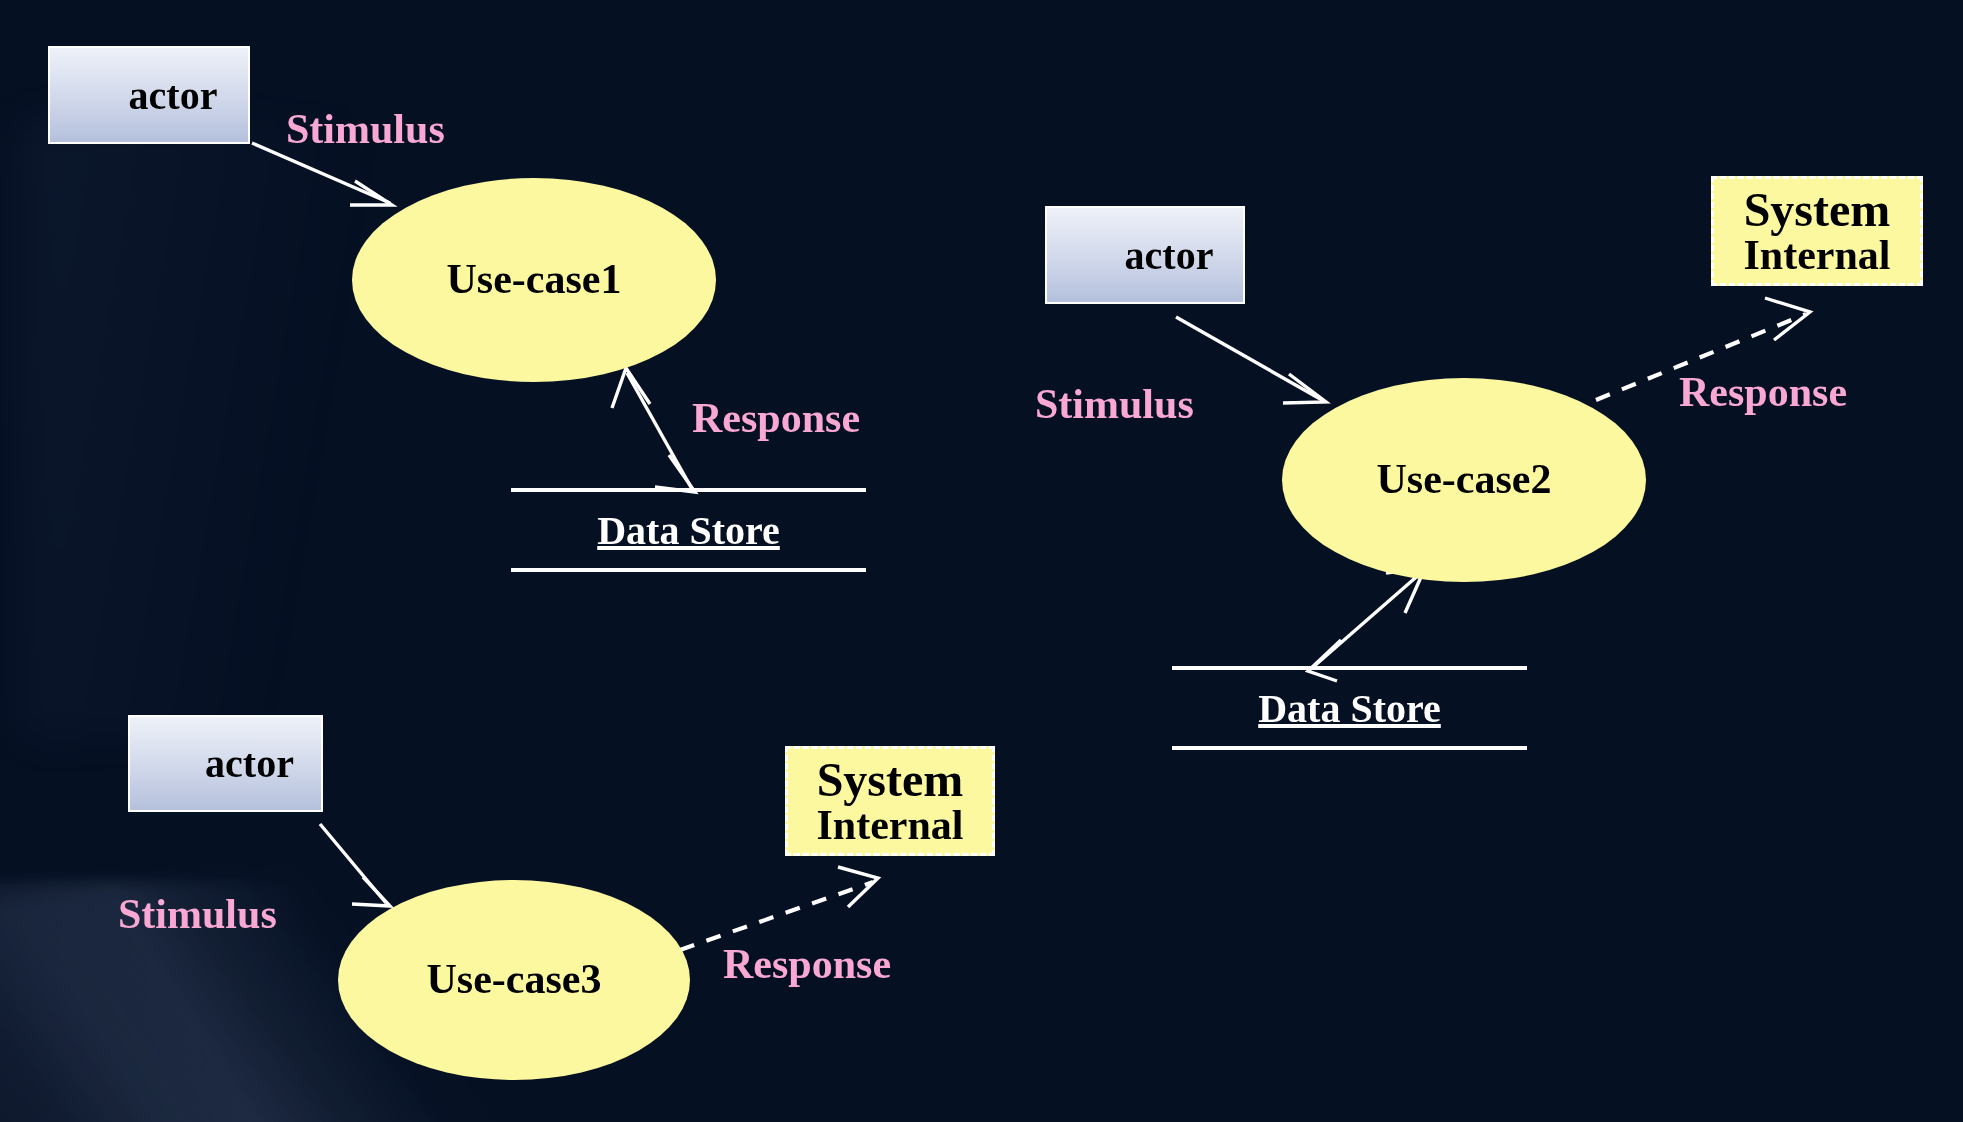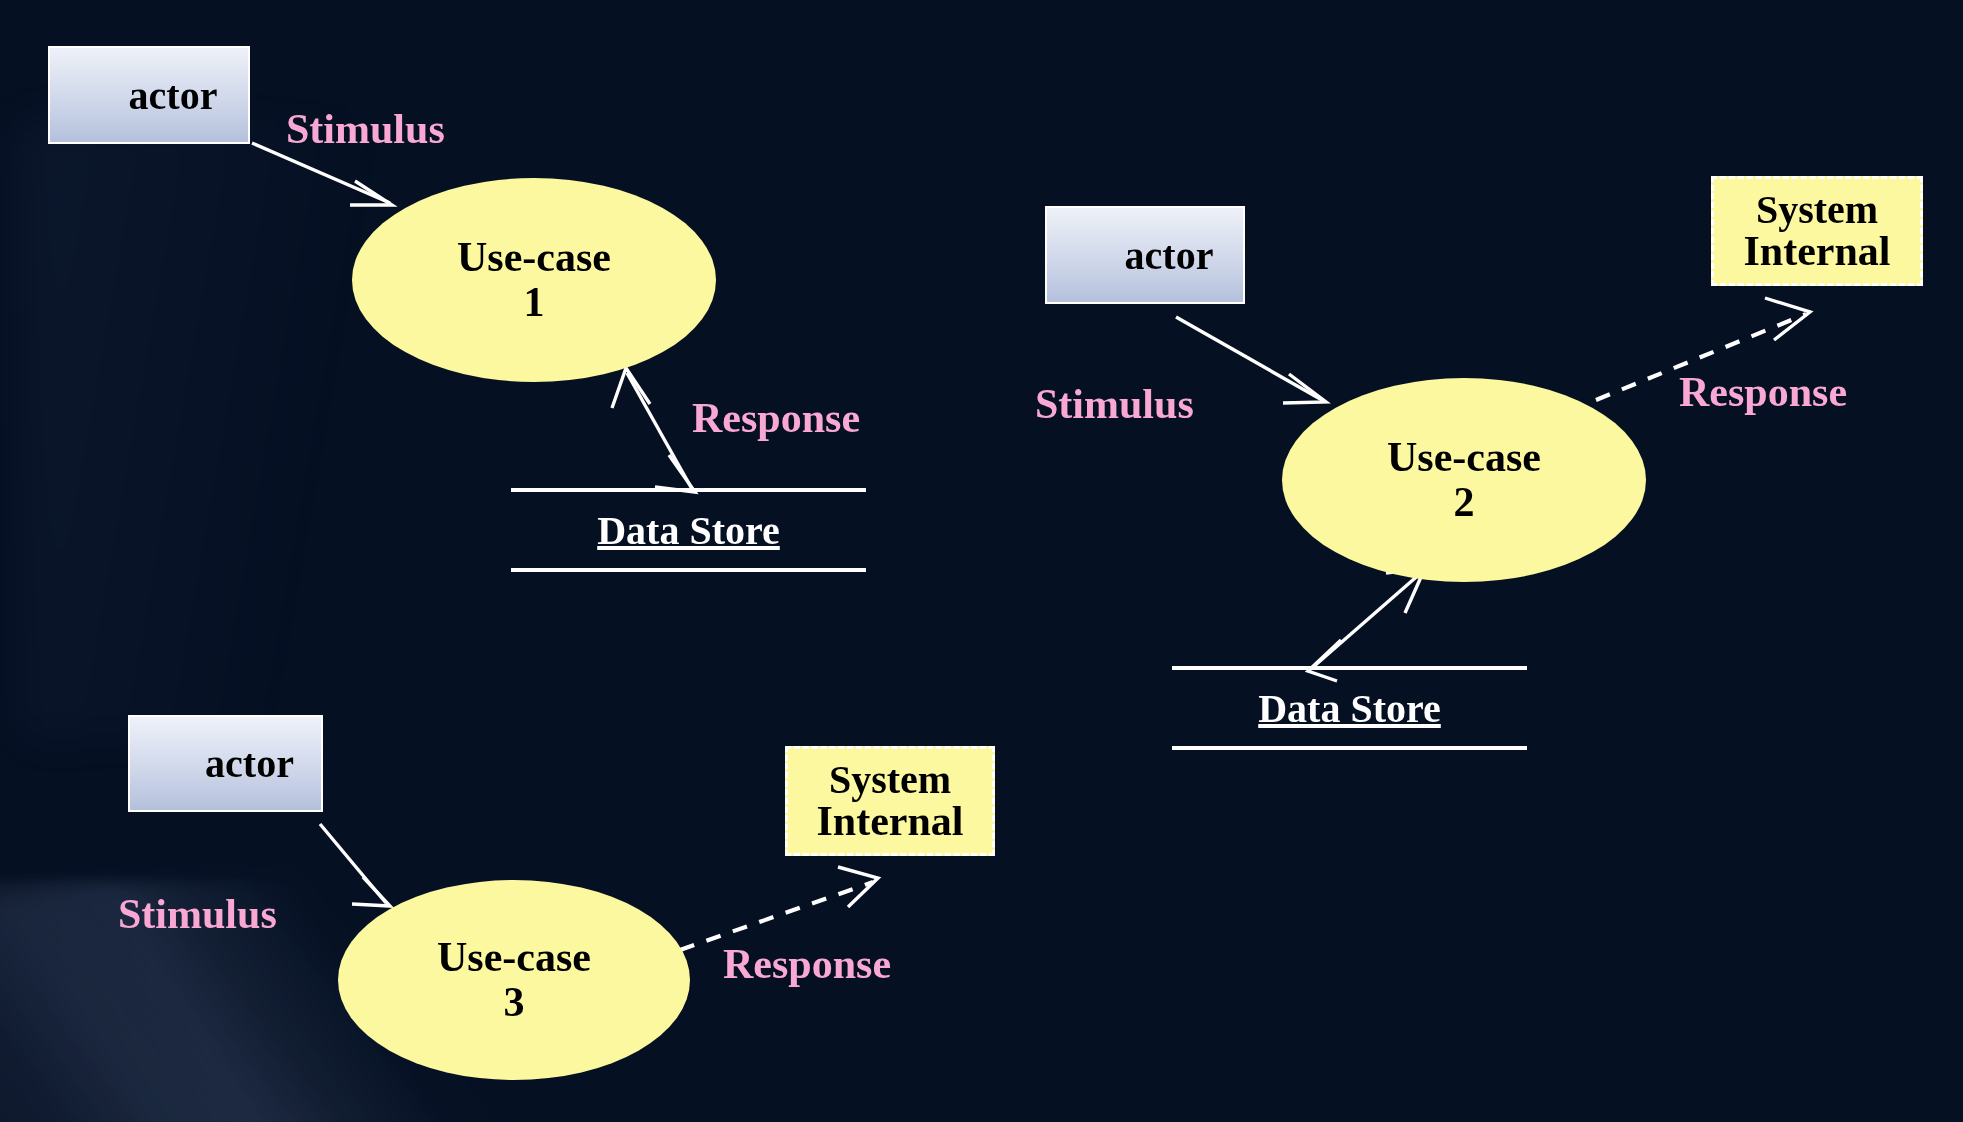"System" .sysint .si-top { font-size: 40px -> 48px }
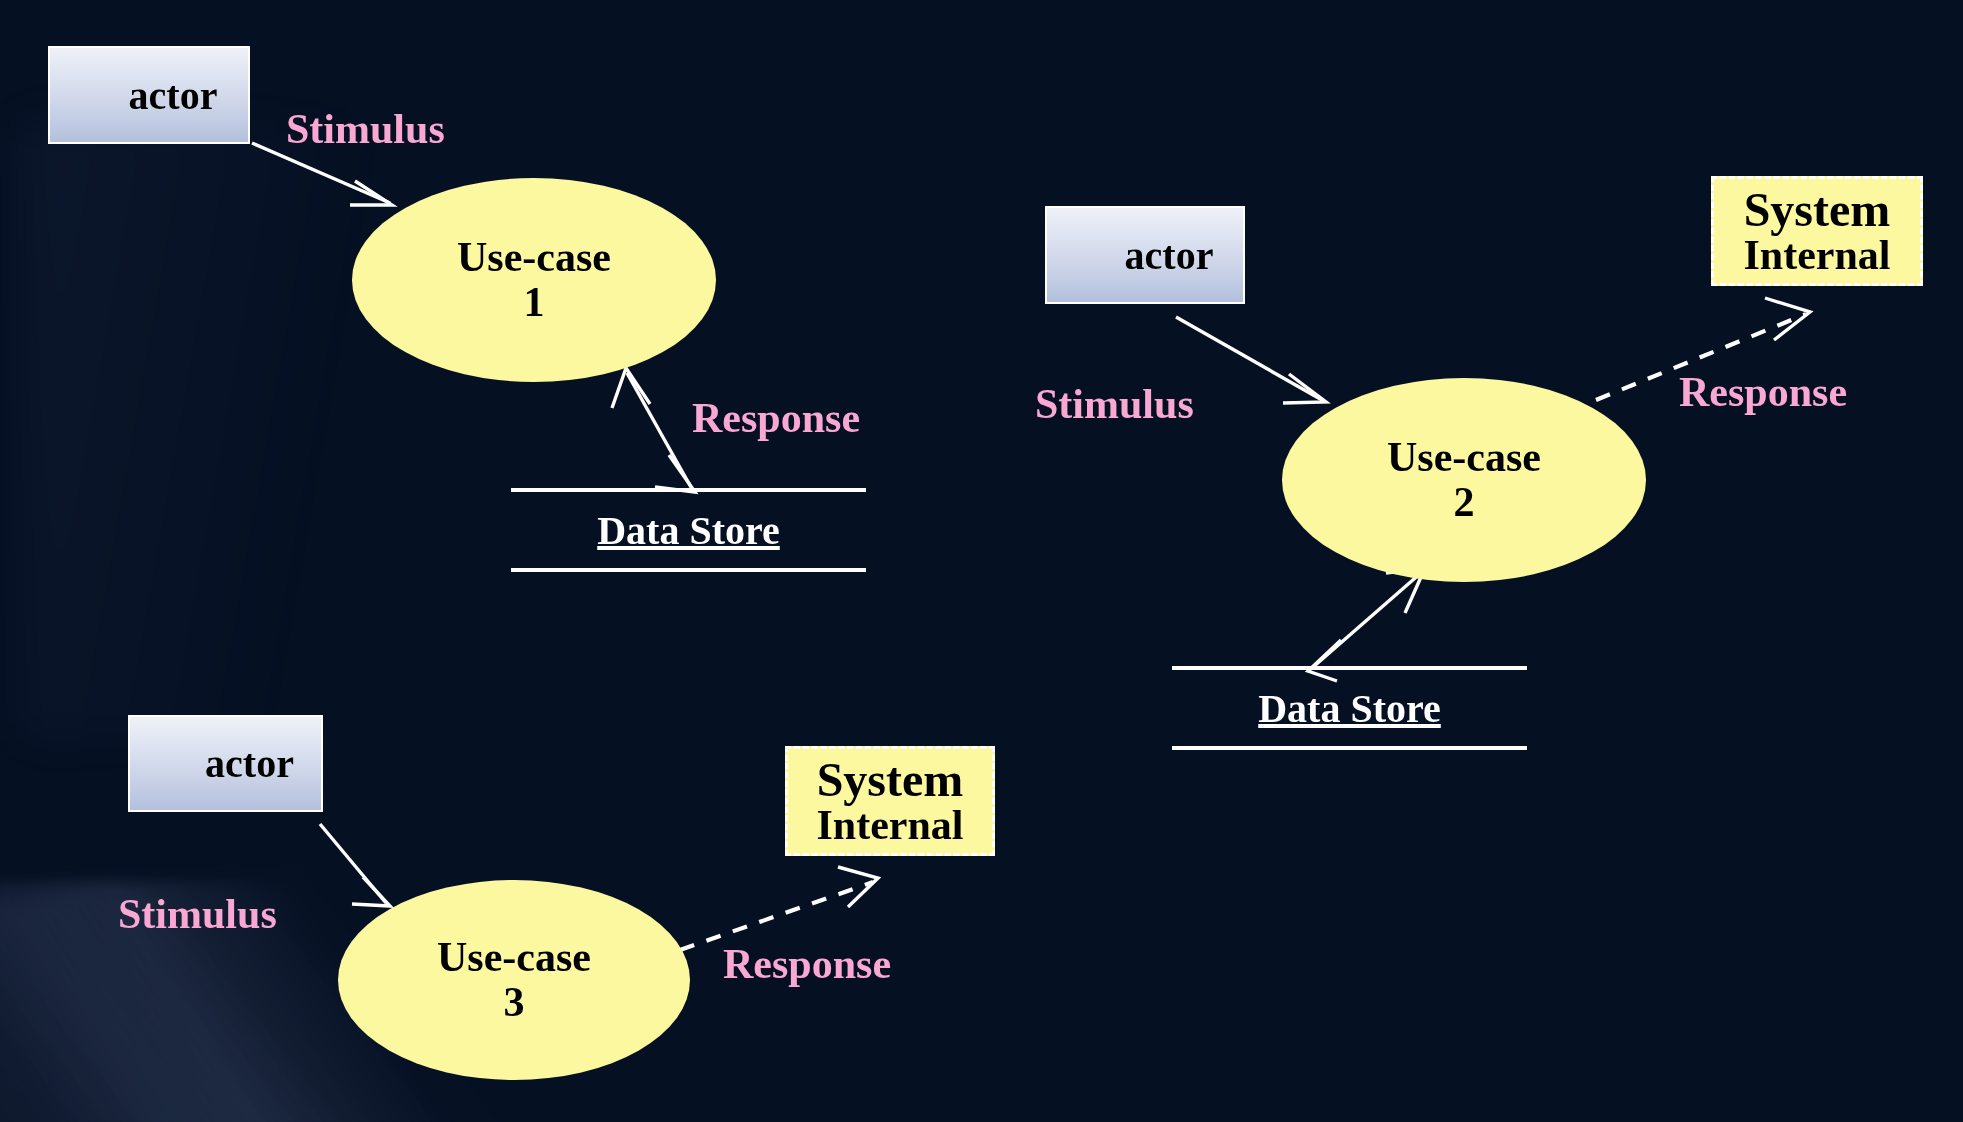"Use-case" .usecase { flex-direction: column -> row }
